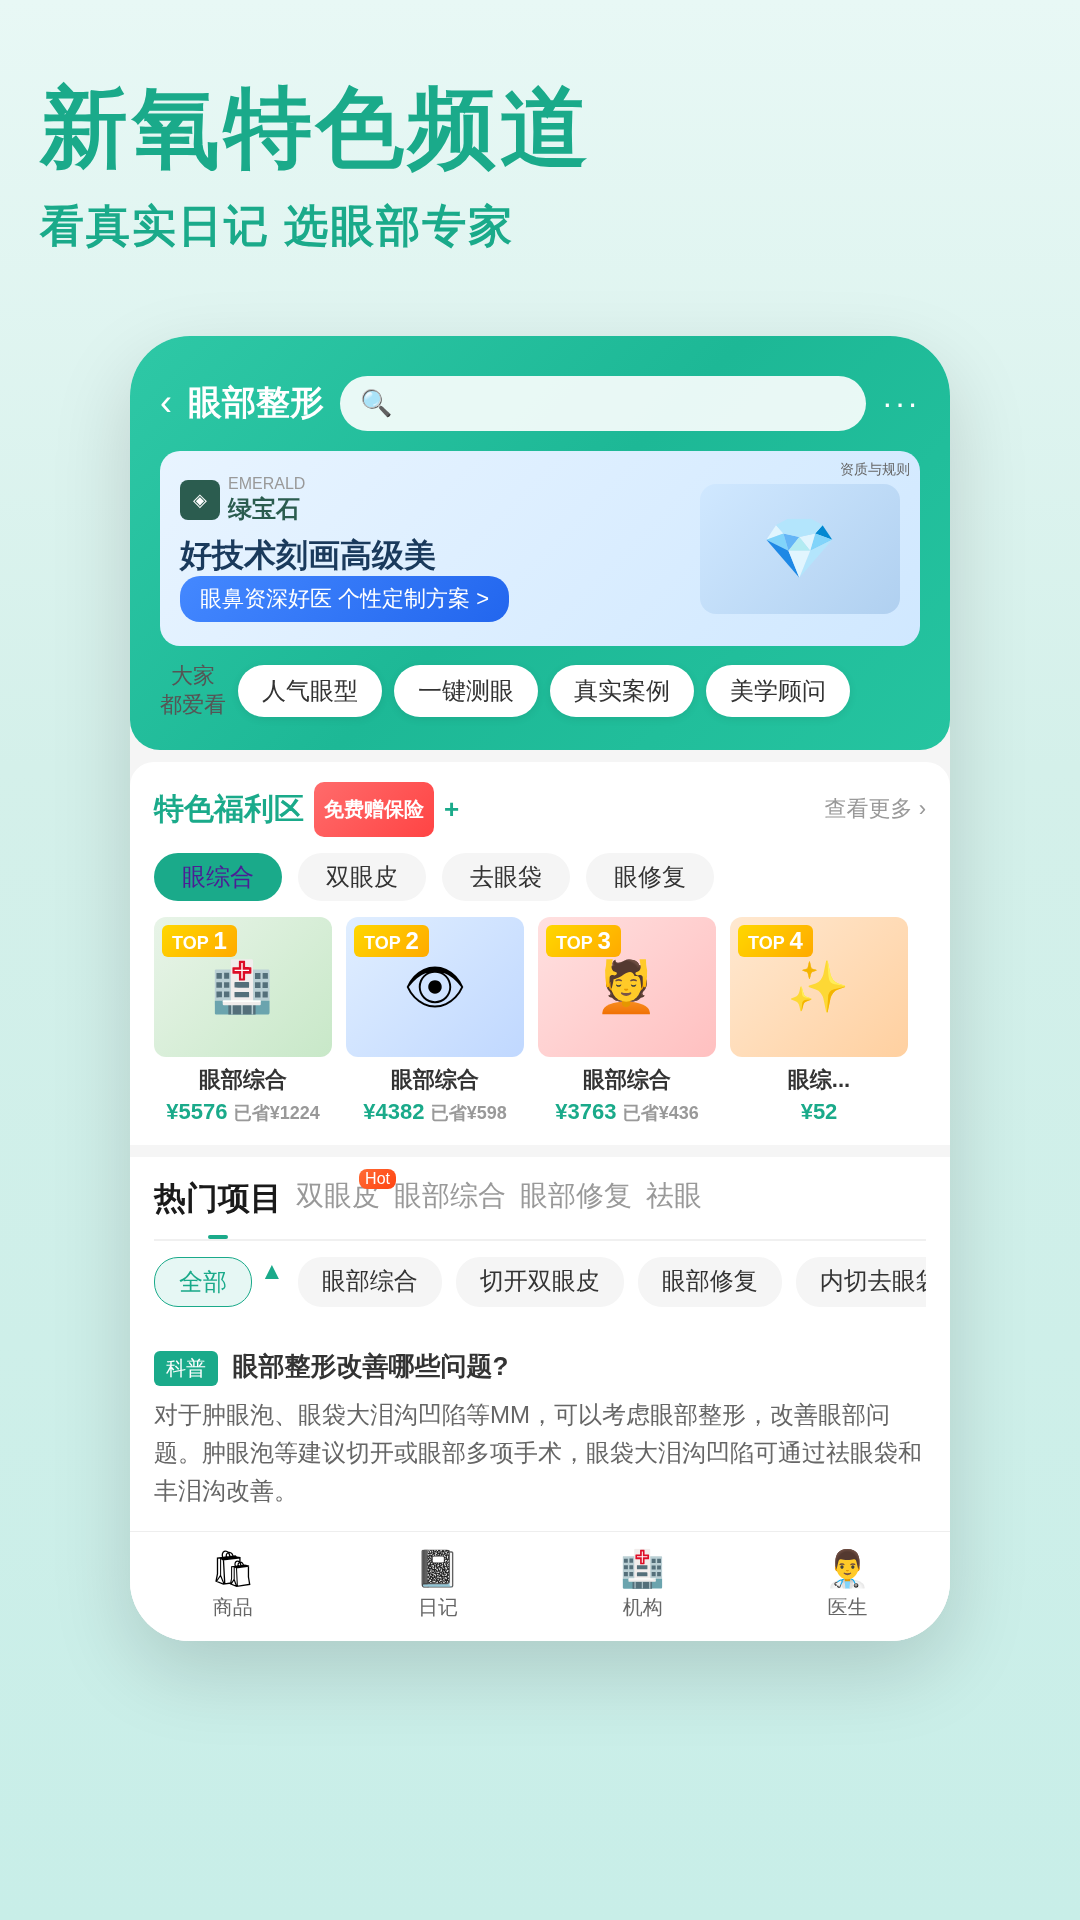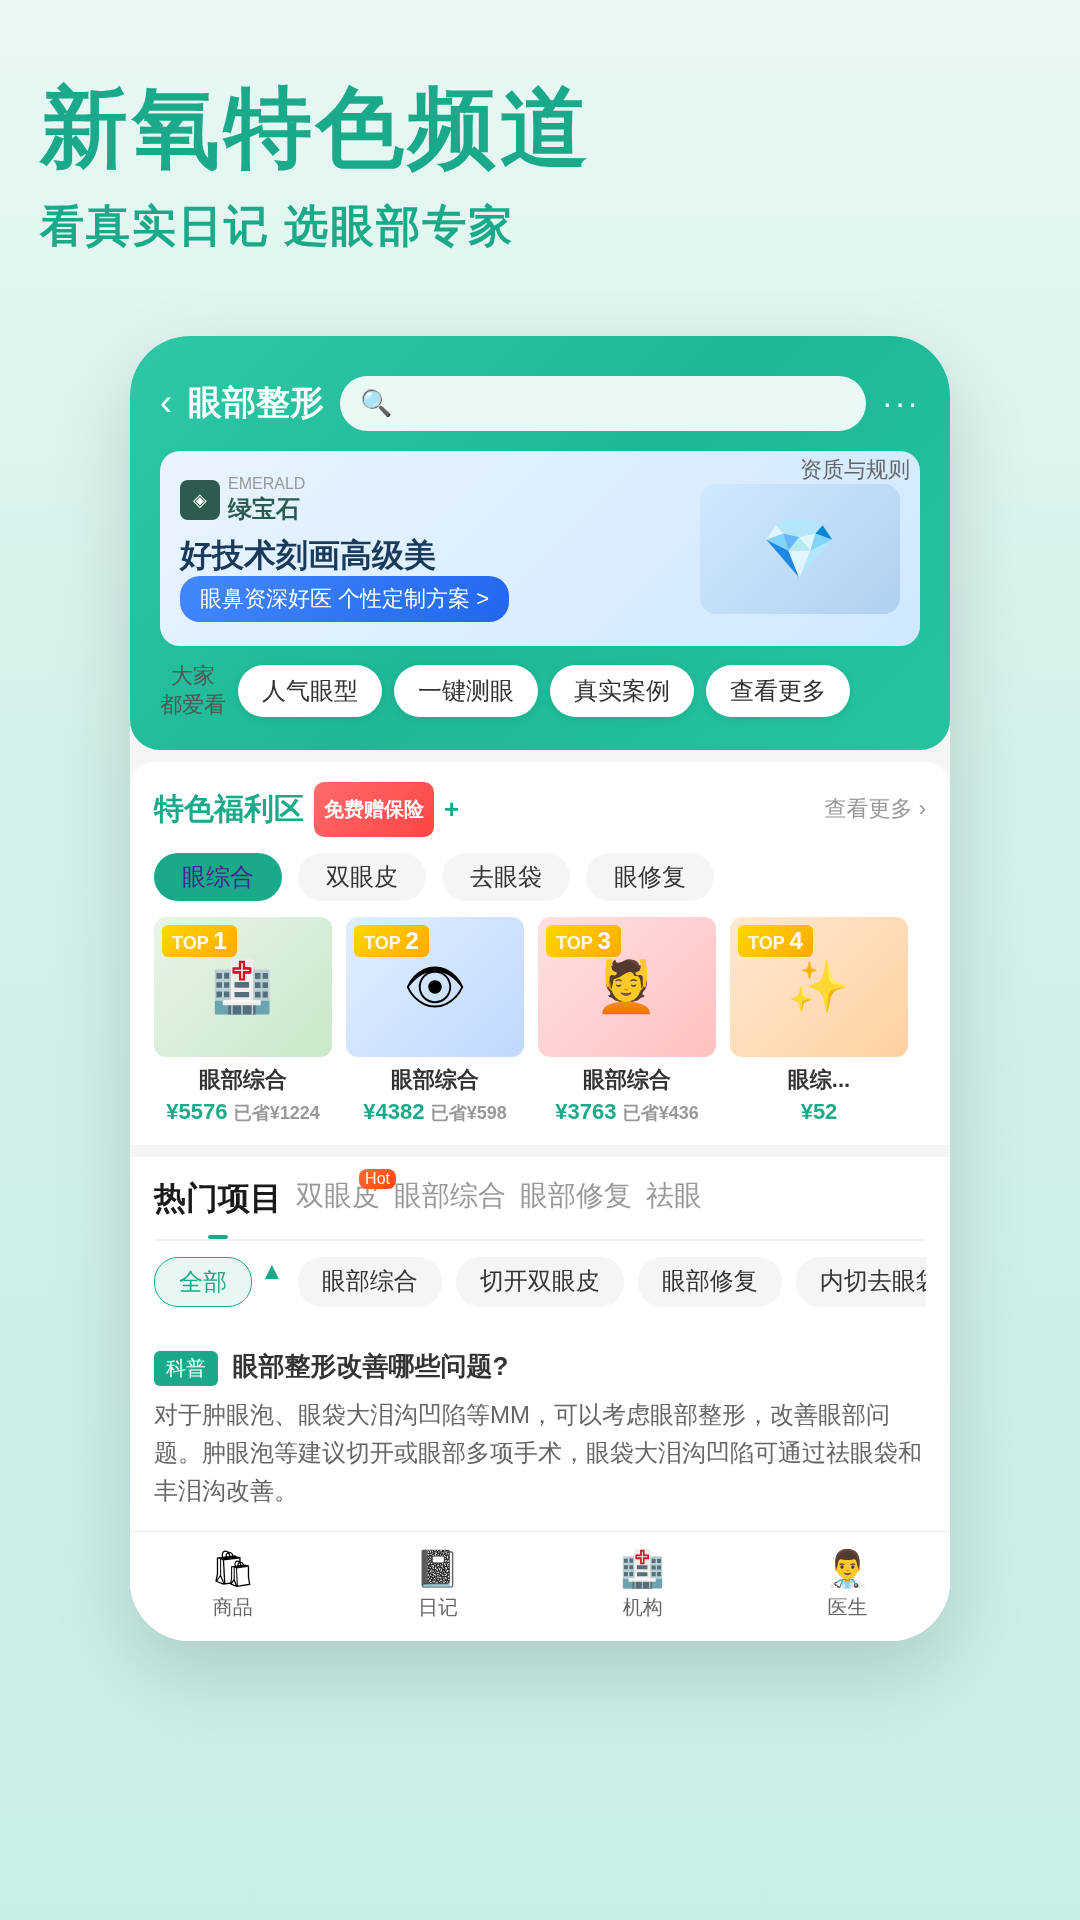"资质与规则" .banner-tag { font-size: 22px -> 14px; top: 4px -> 10px }
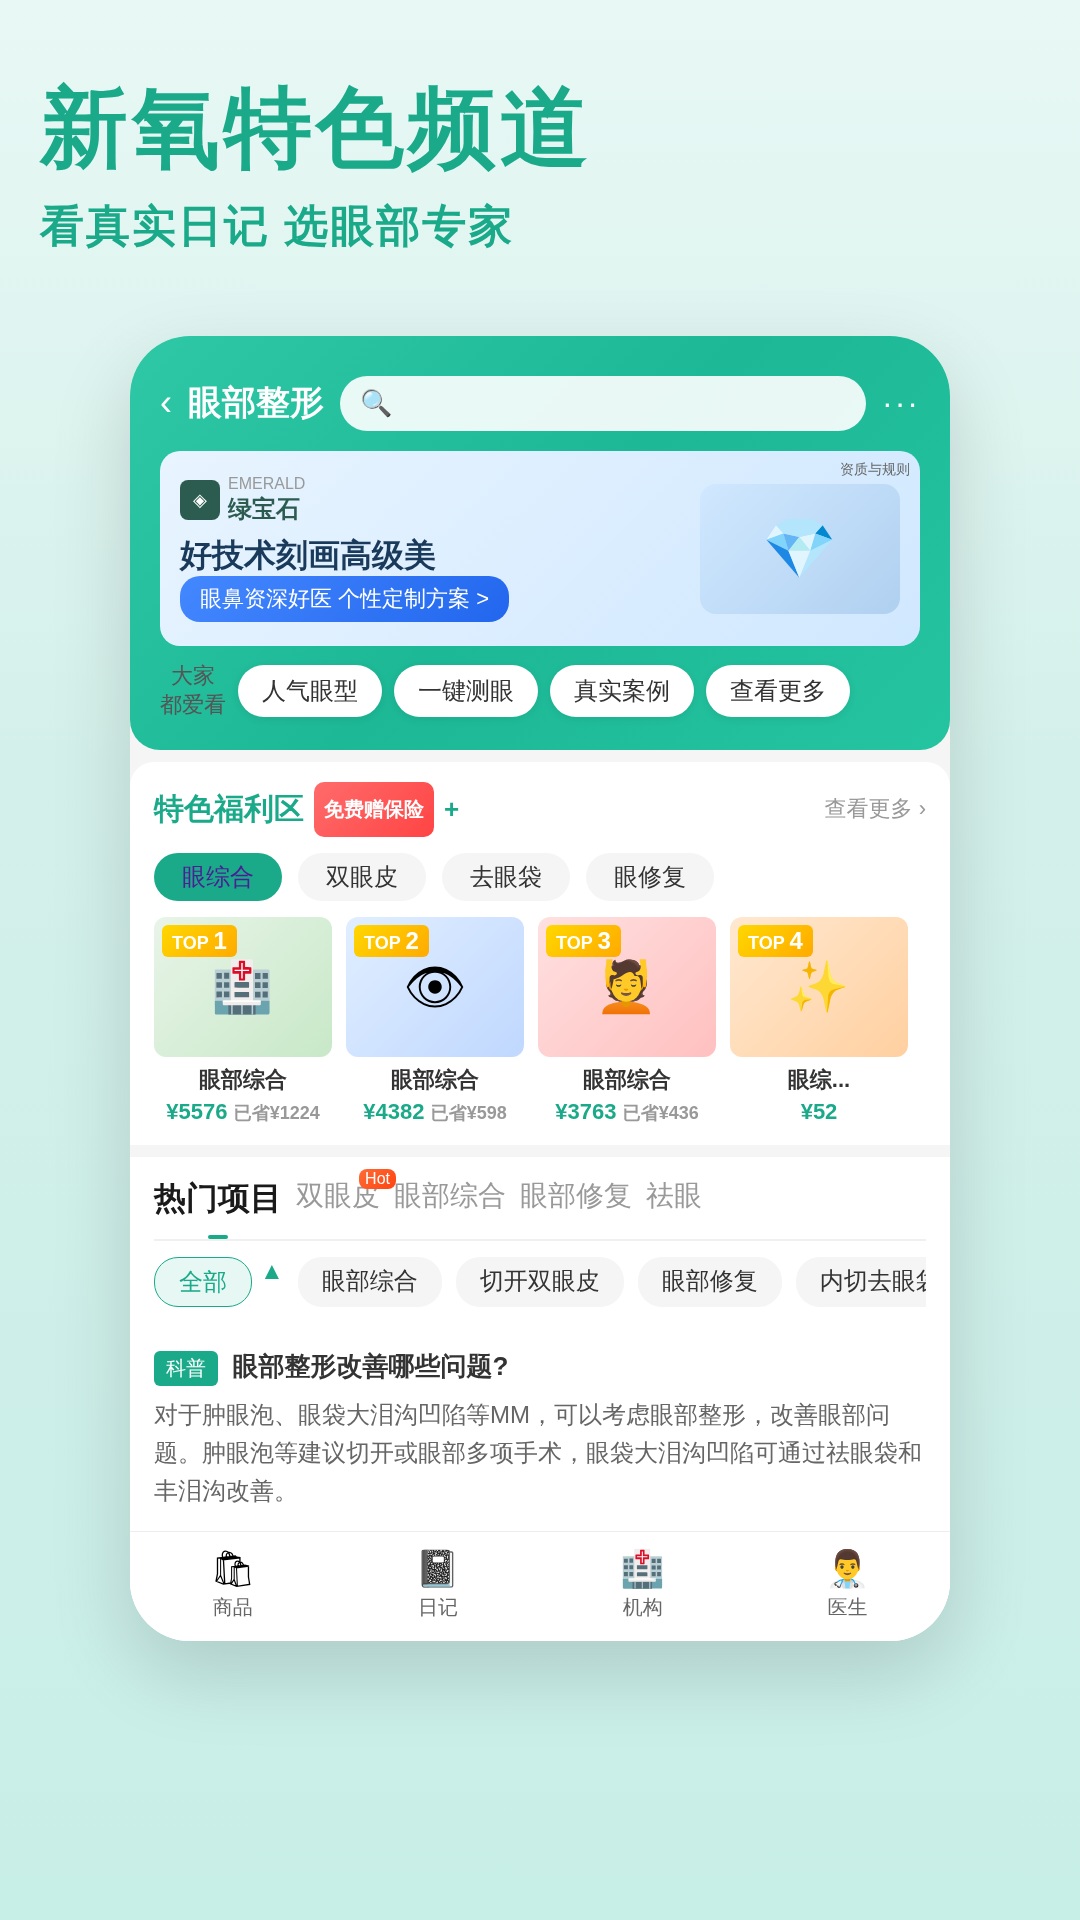"查看更多" div.tag-item { text: 查看更多 -> 美学顾问 }
